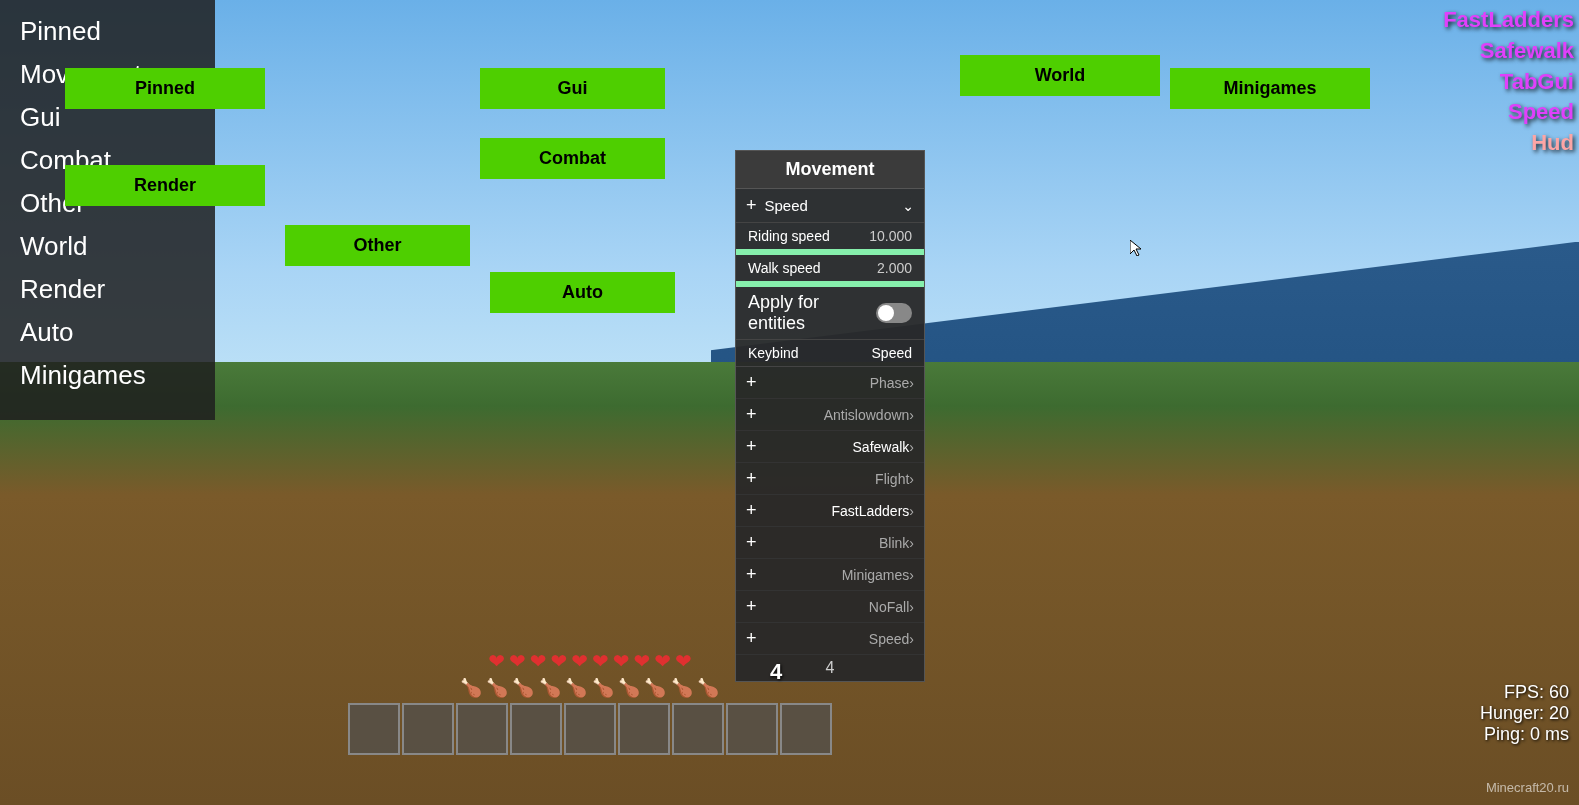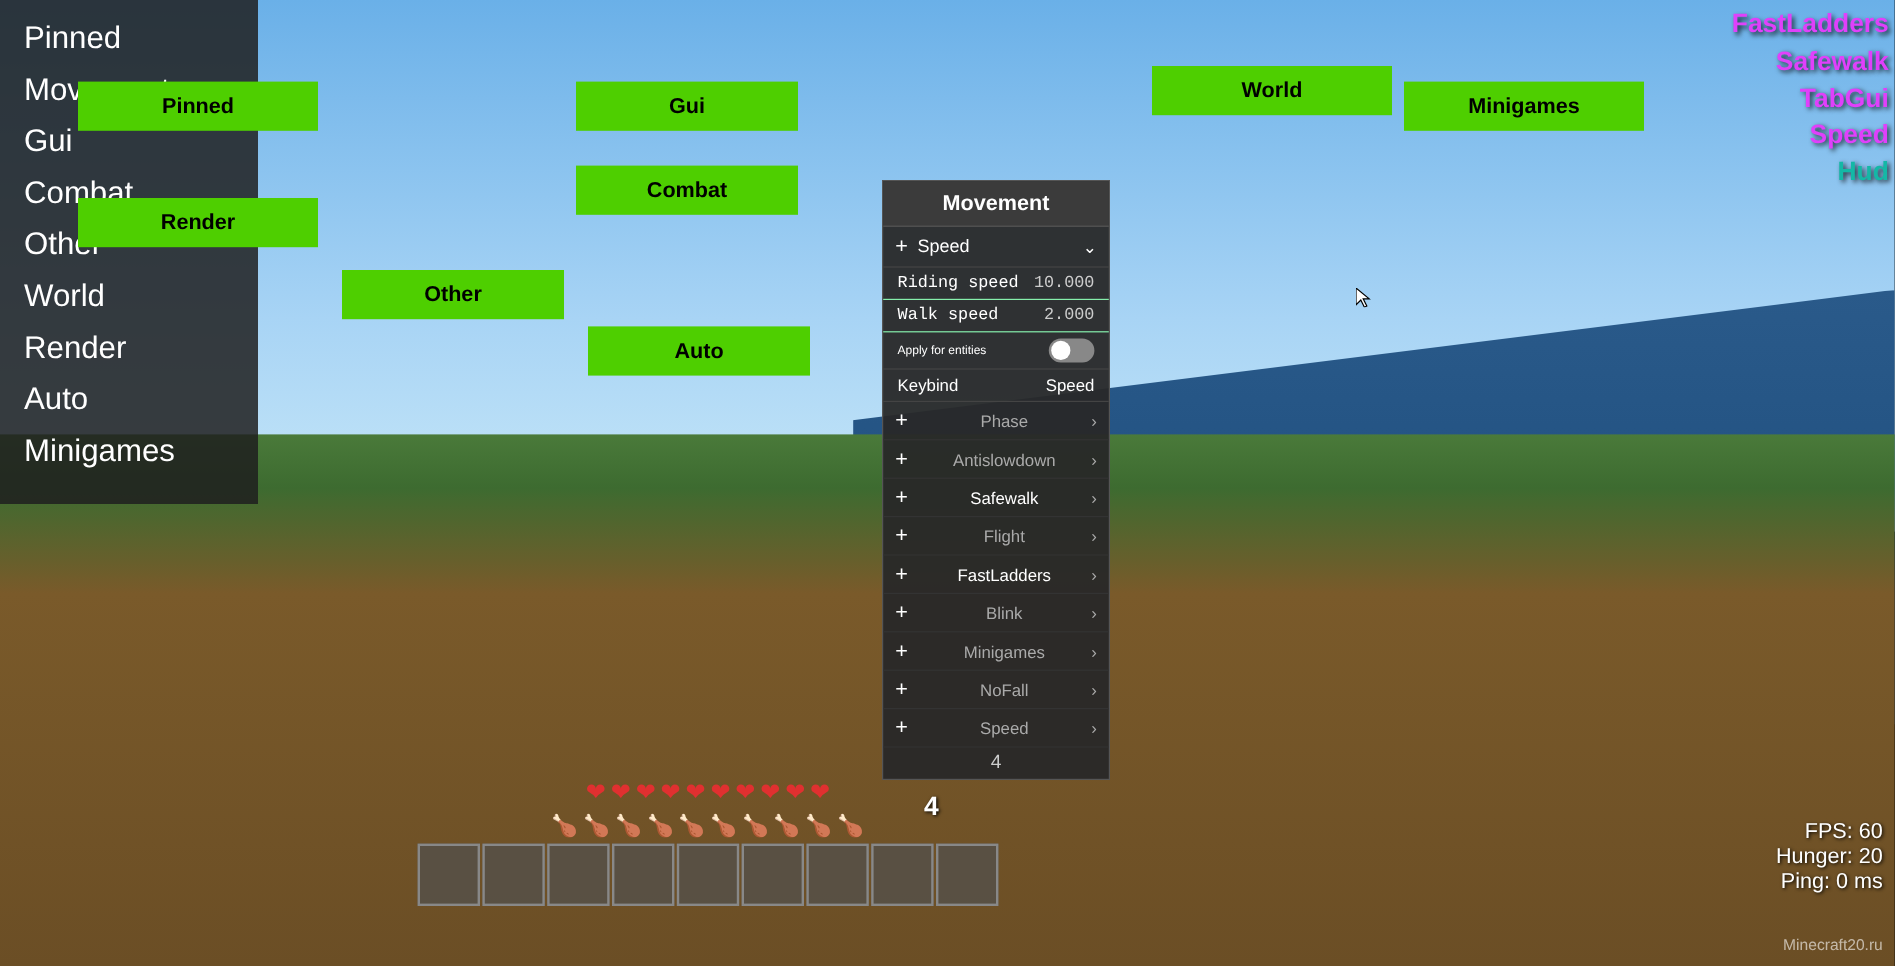"Hud" div.watermark-item { color: #14b8a6 -> #fca5a5 }
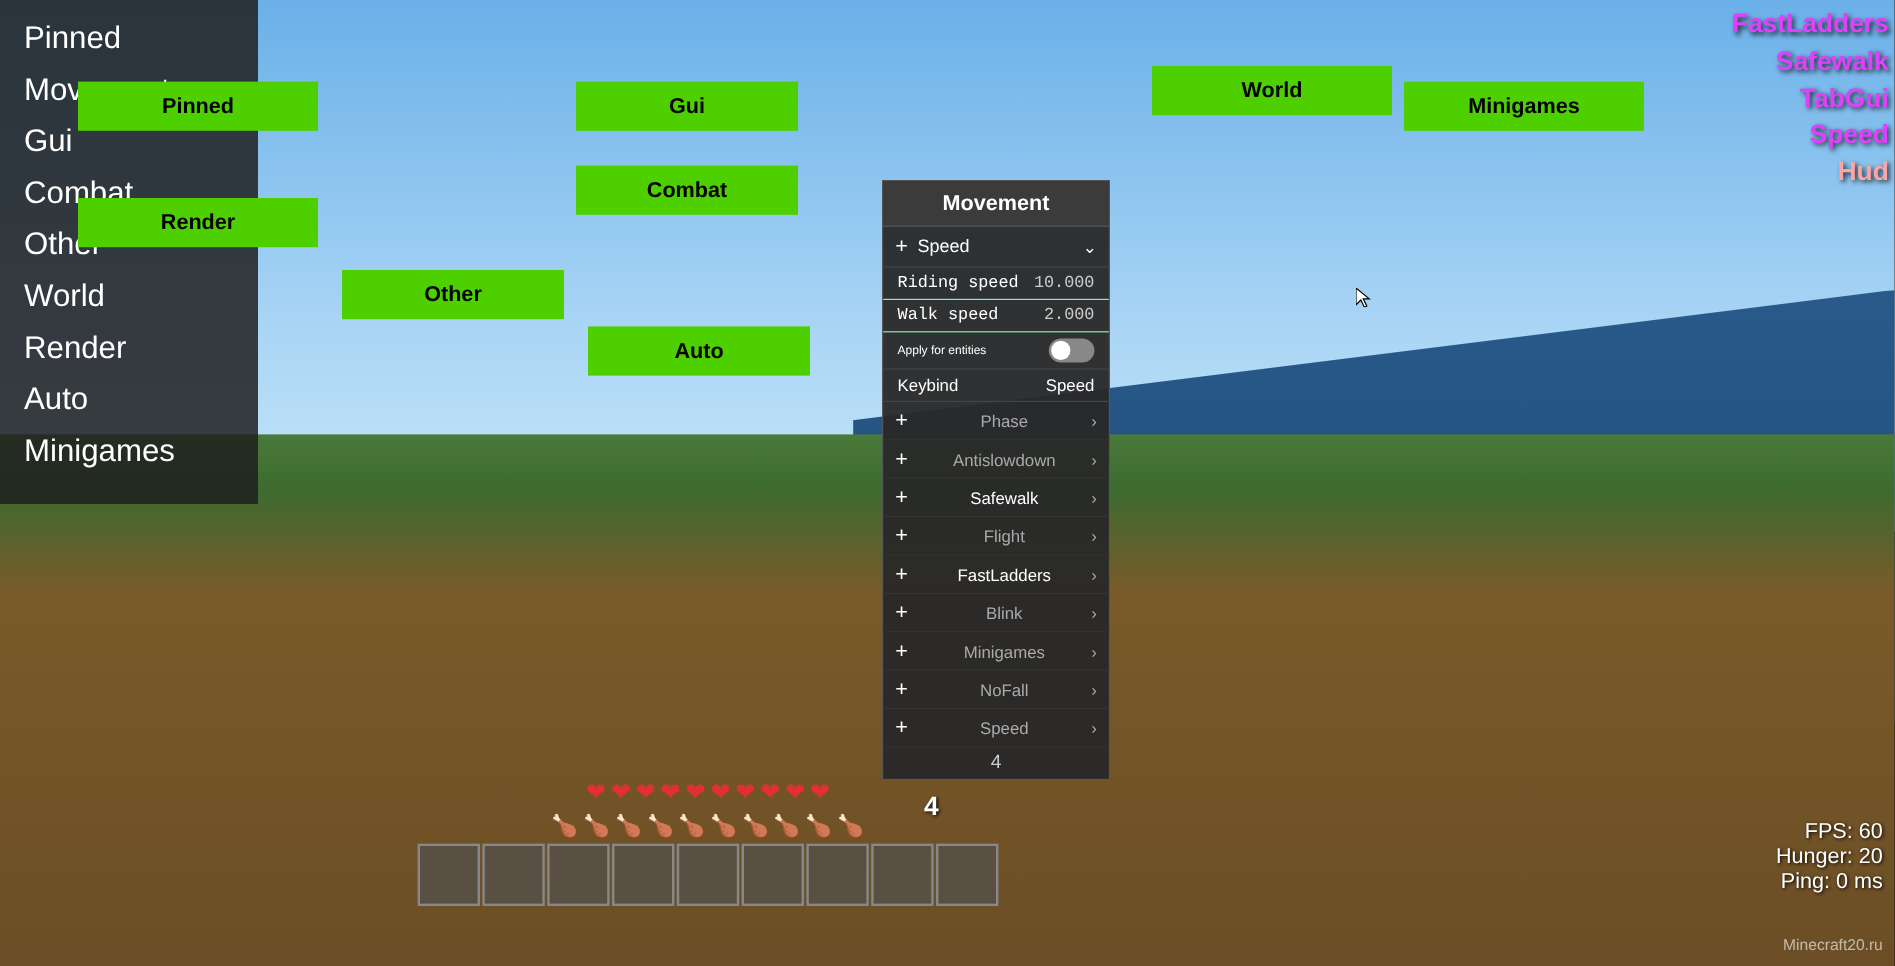"Riding speed" .value-row { border-bottom: 1px solid #86efac -> 6px solid #86efac; font-family: Liberation Mono, monospace -> none }
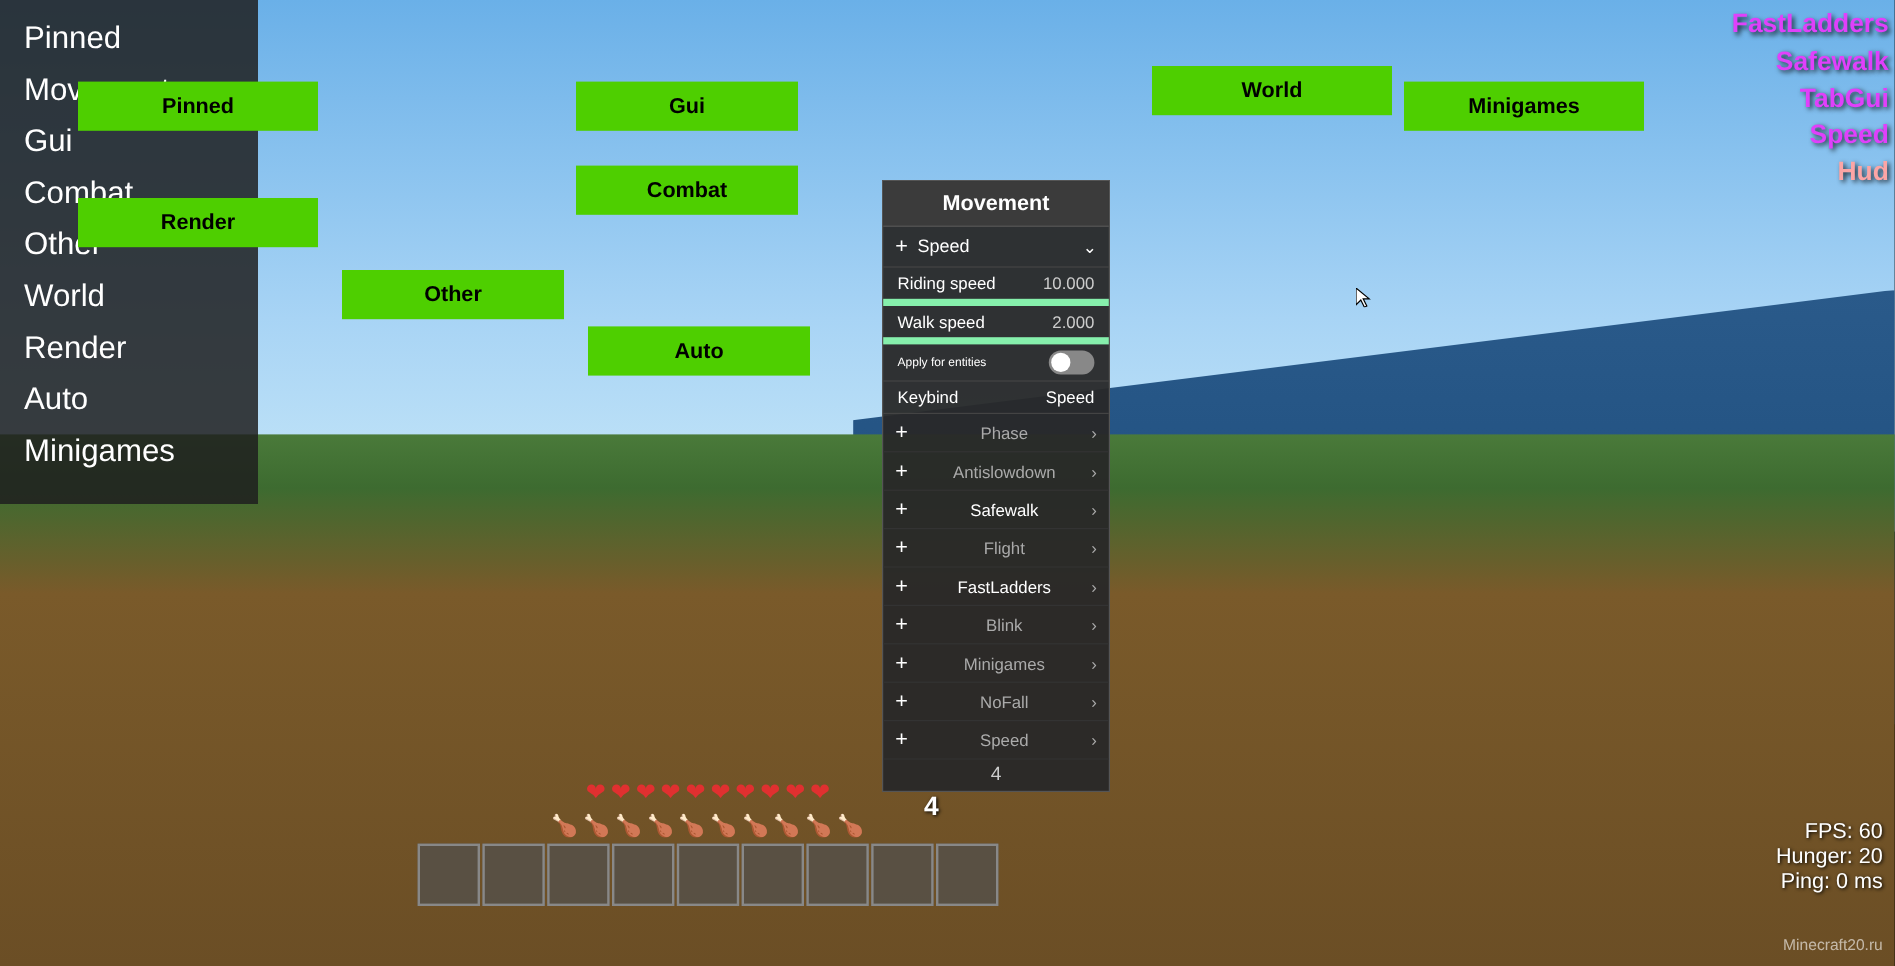"Apply for entities" .toggle-row { font-size: 10px -> 18px }
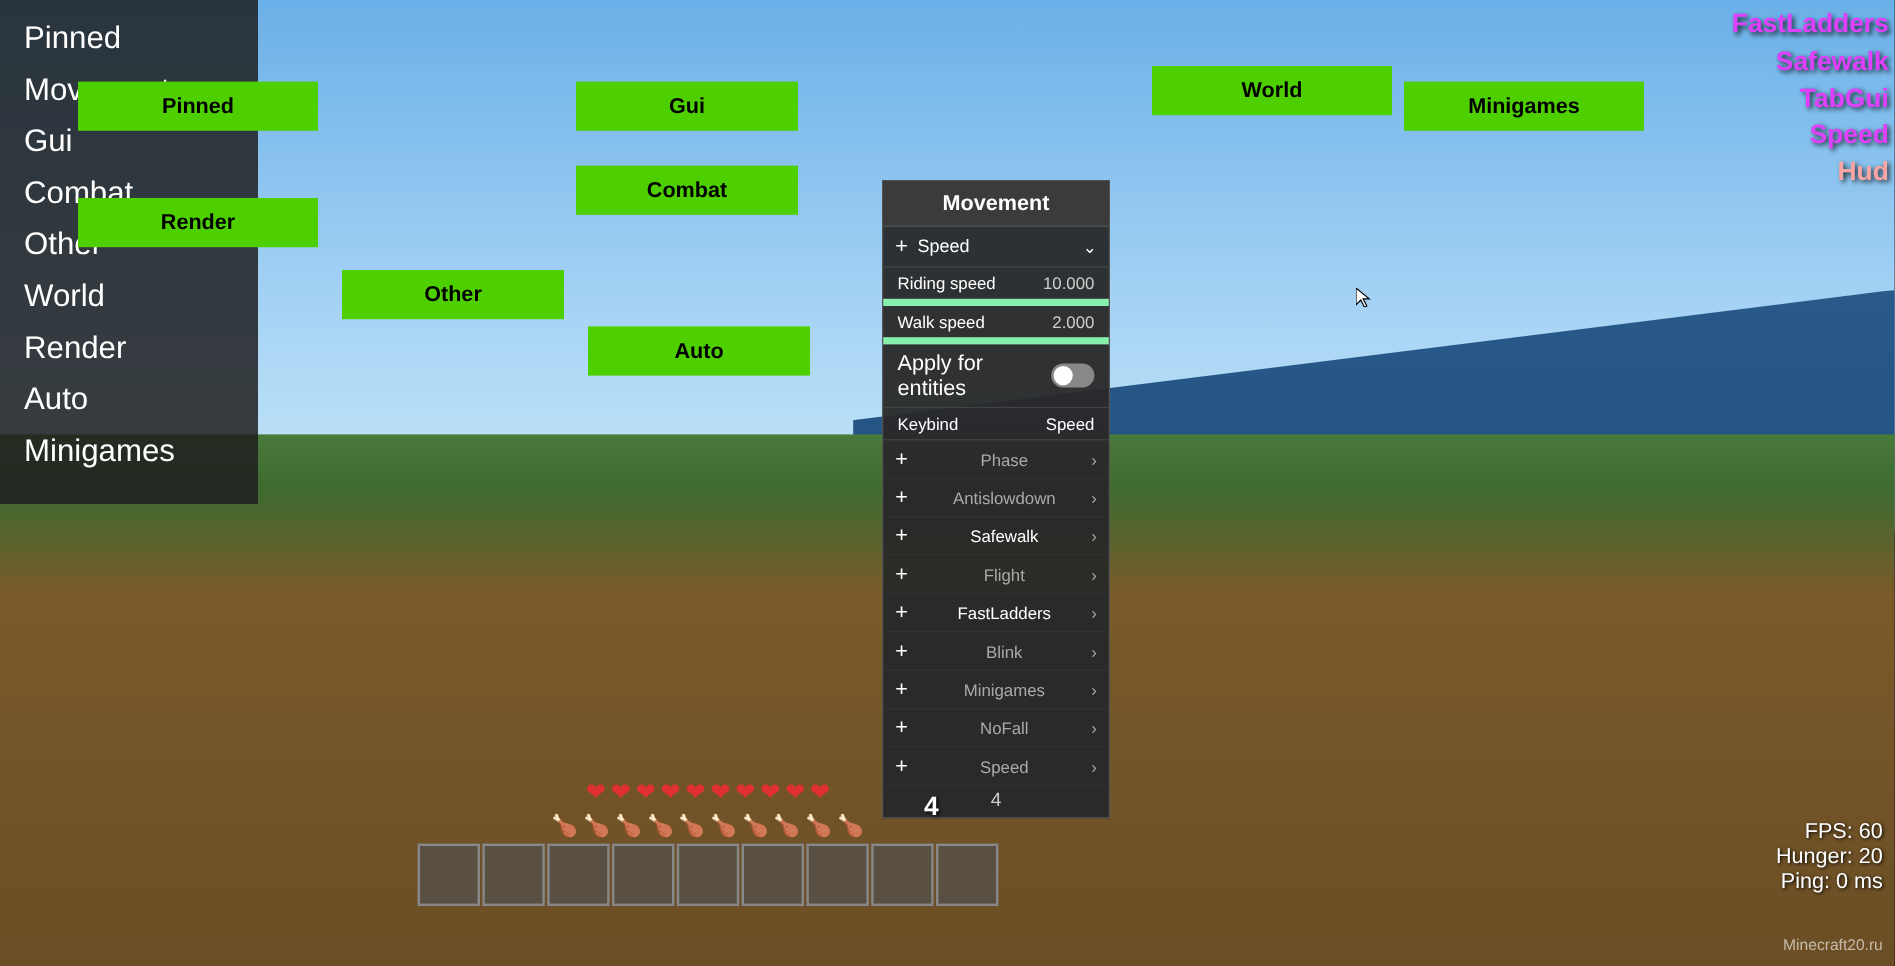"Phase" .module-label { text-align: center -> right }
